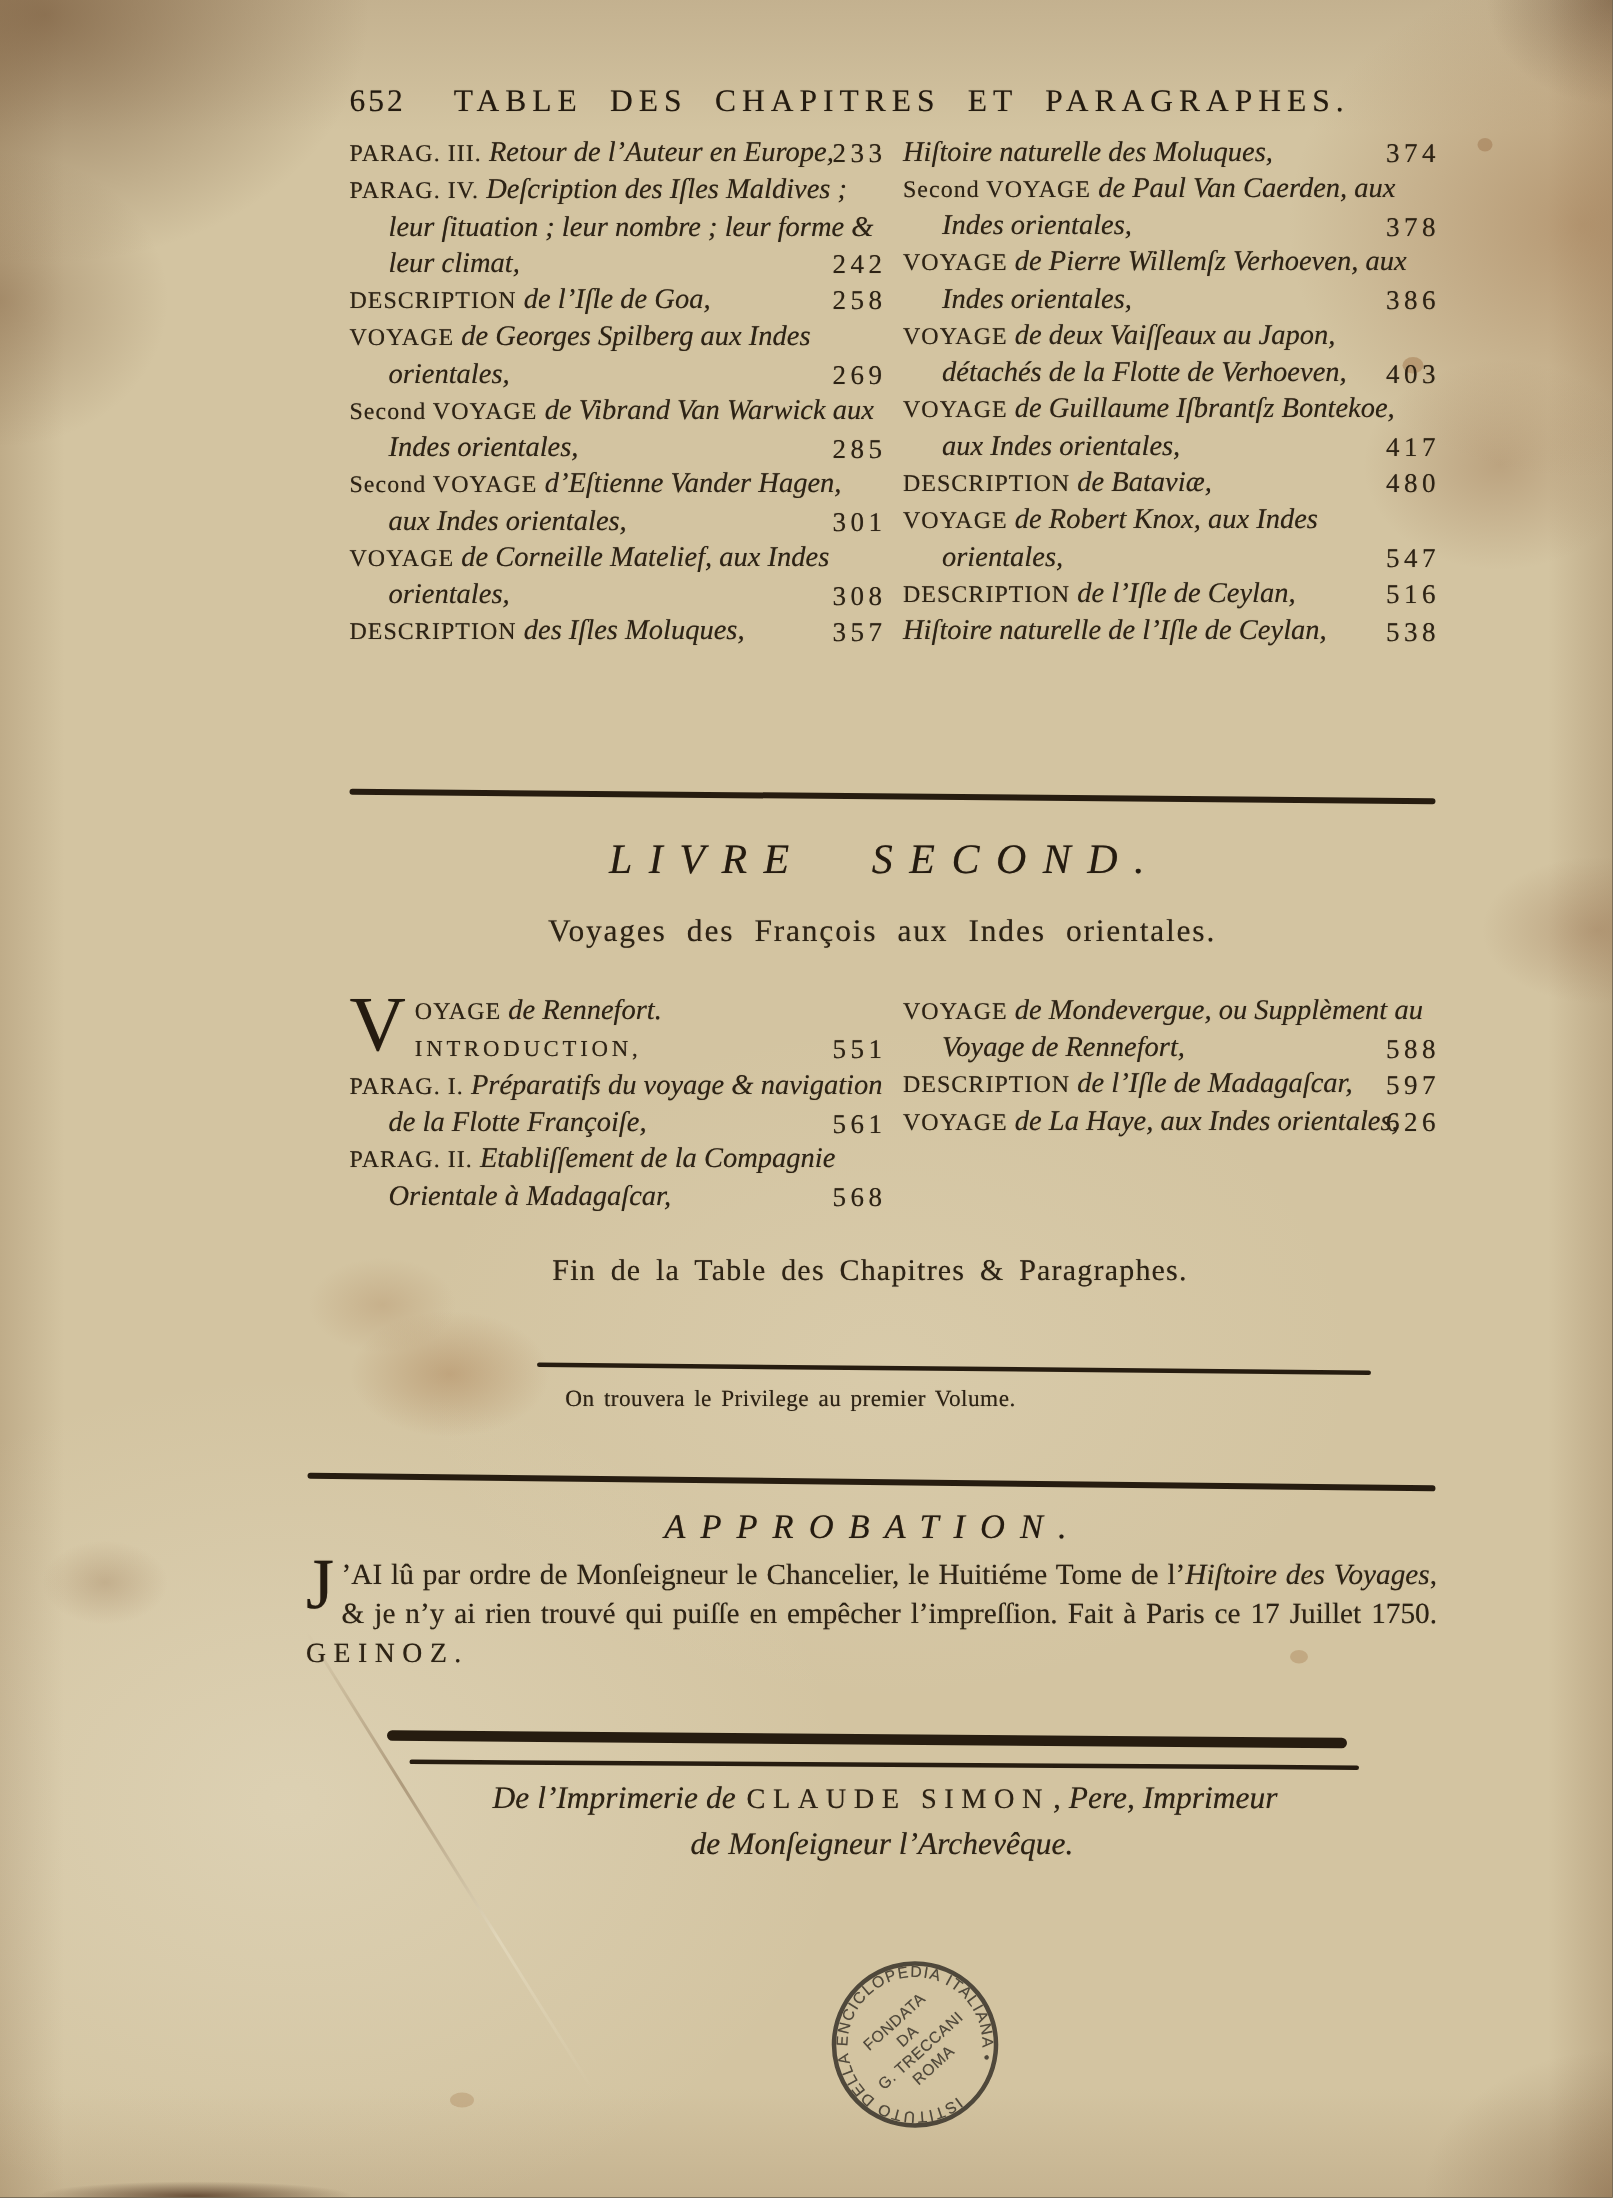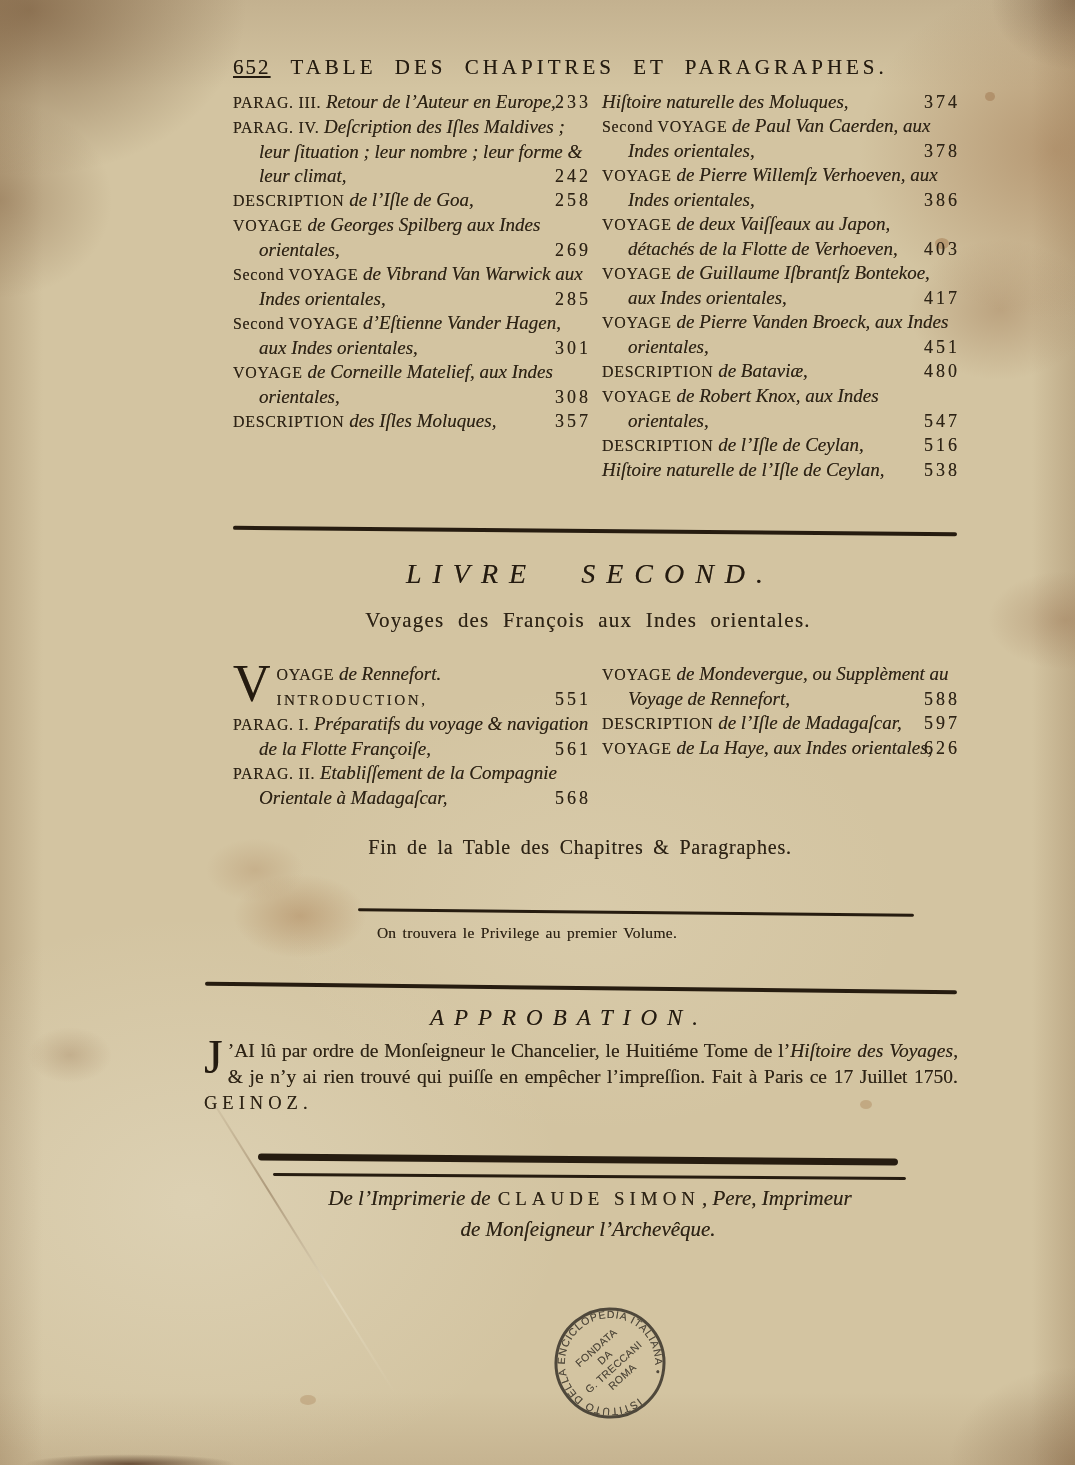"652" .folio { margin-right: 20px -> 32px; text-decoration: underline -> none }
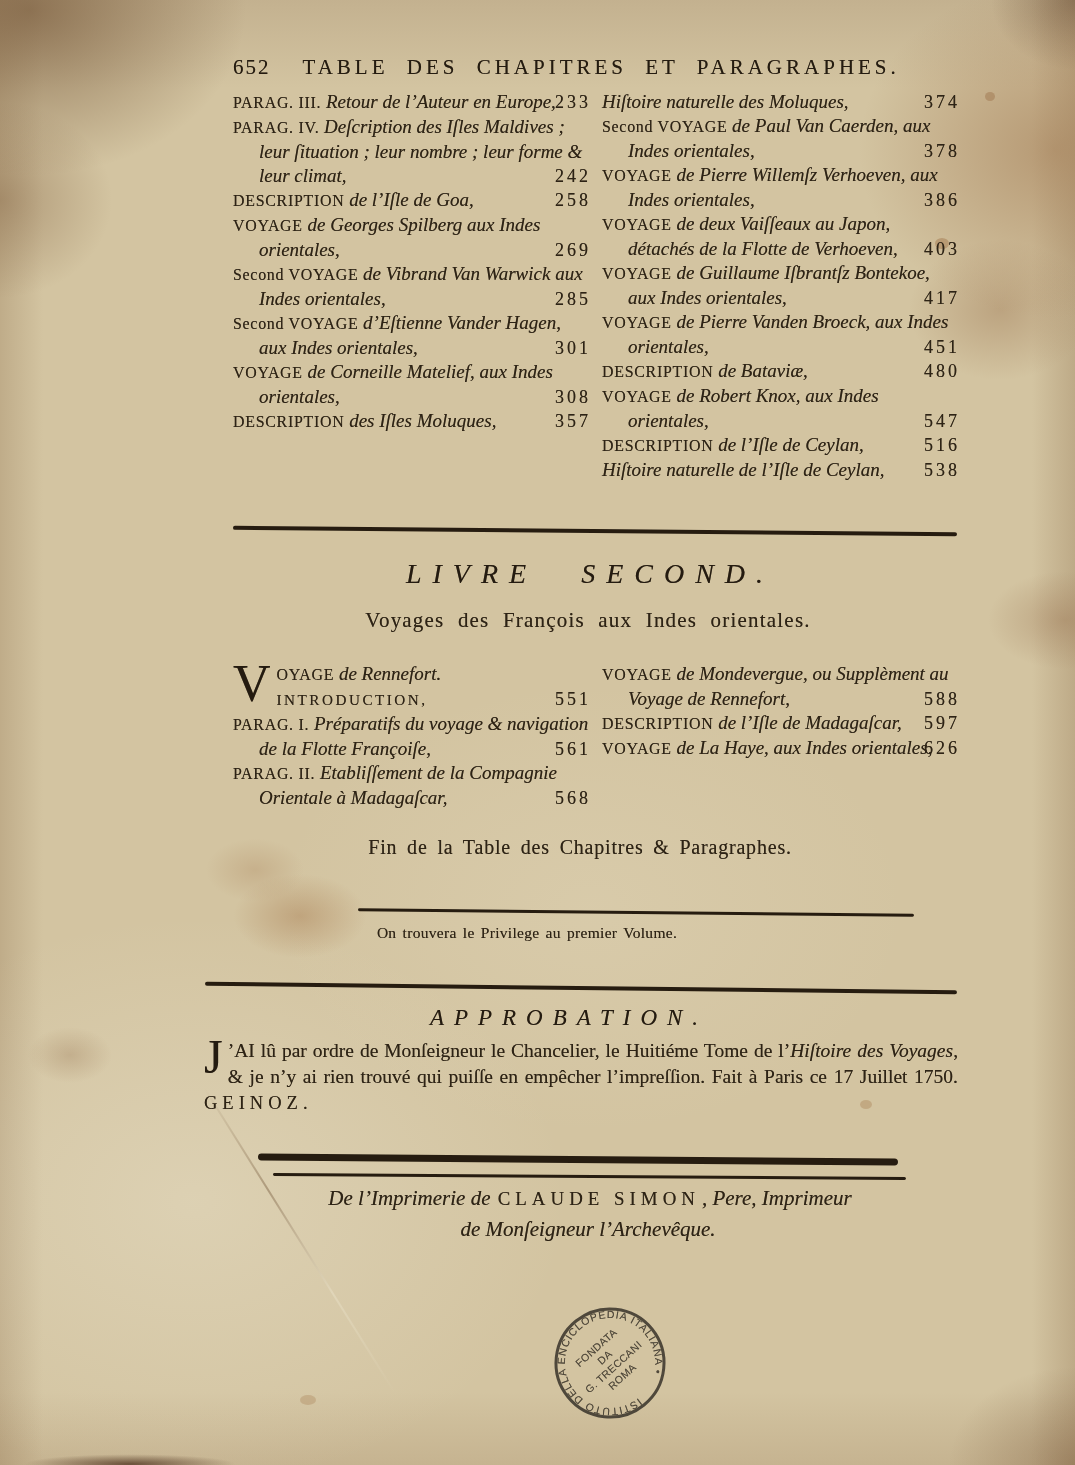"VOYAGE de Pierre Vanden Broeck," p.entry { html: <p><span>VOYAGE</span> <span>de Pierre Vanden Broeck, aux Indes orientales,</span> <span>451</span></p> -> none }
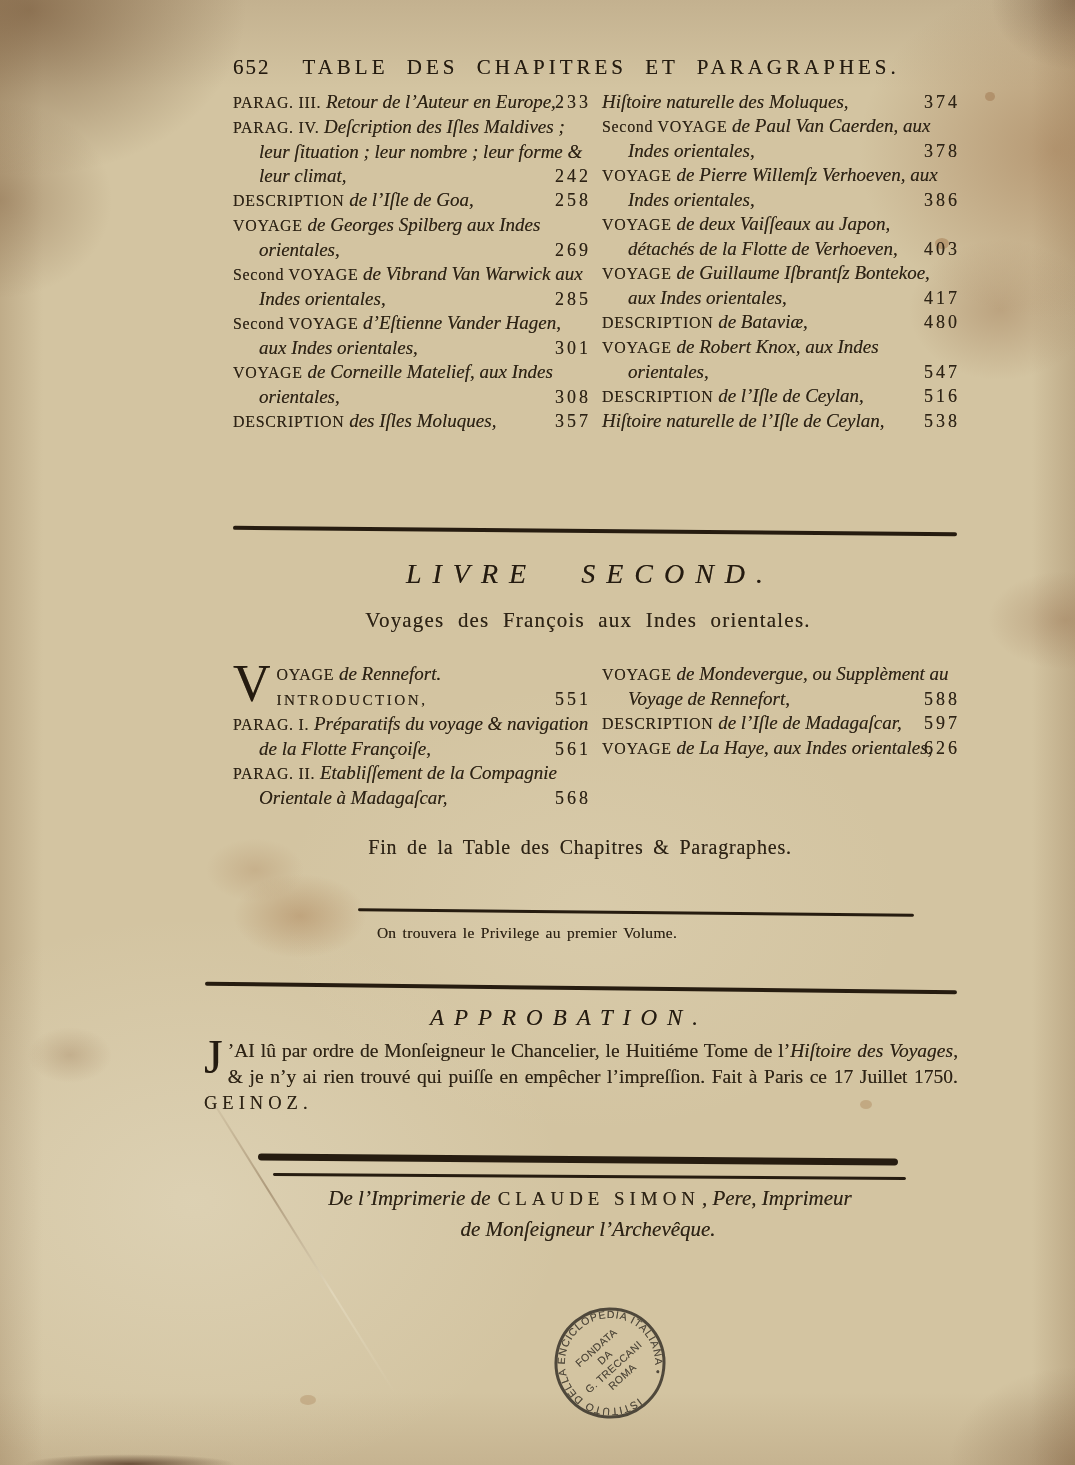"APPROBATION." .approbation-title { left: 569px -> 582px }
